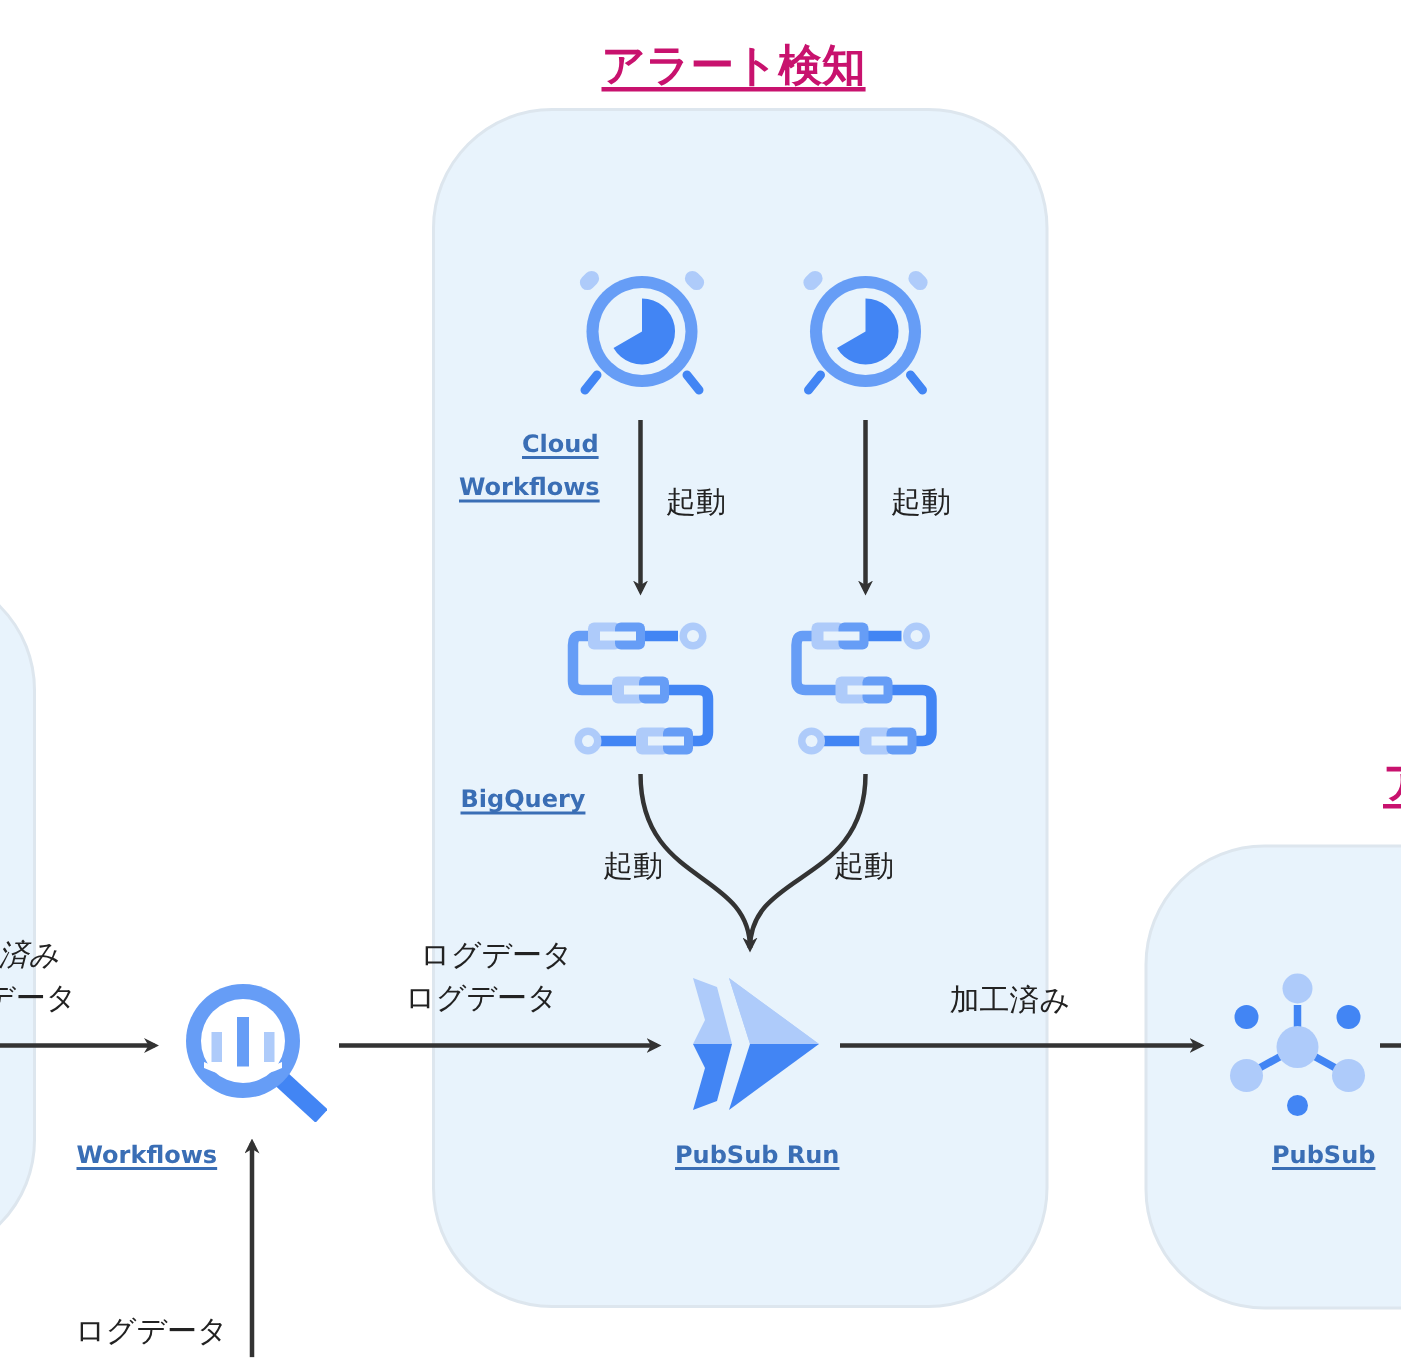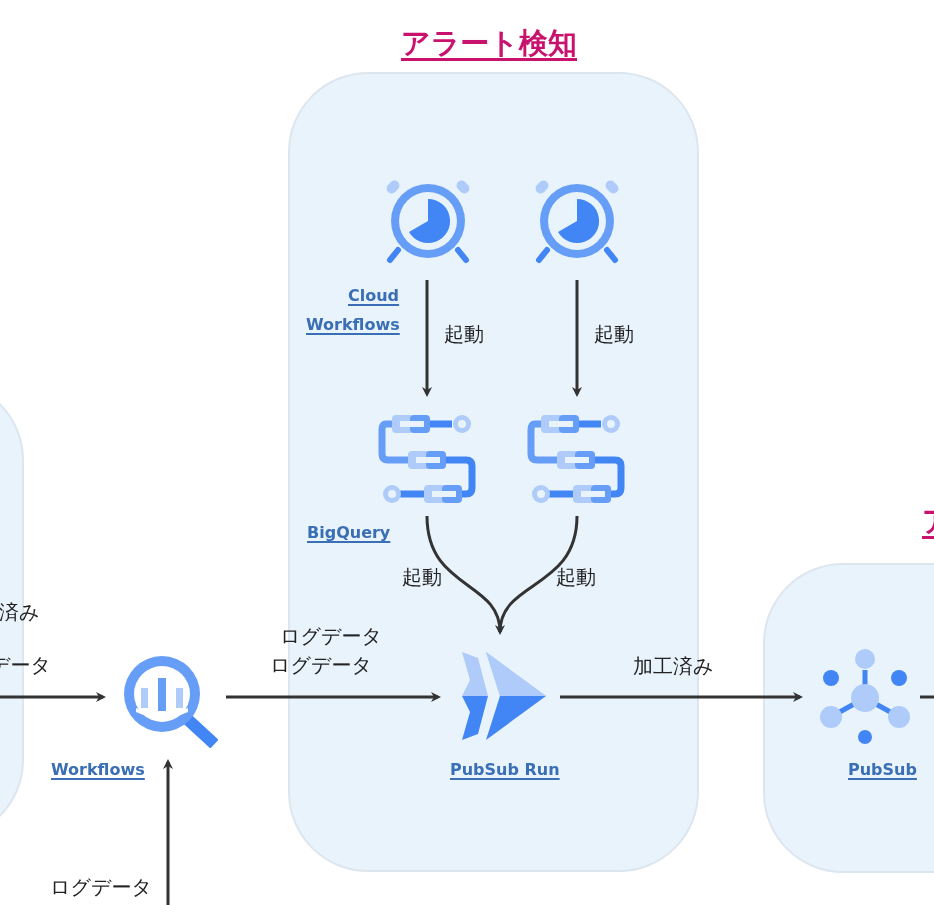"済み" div.edge-label { font-style: none -> italic; top: 598px -> 622px }
